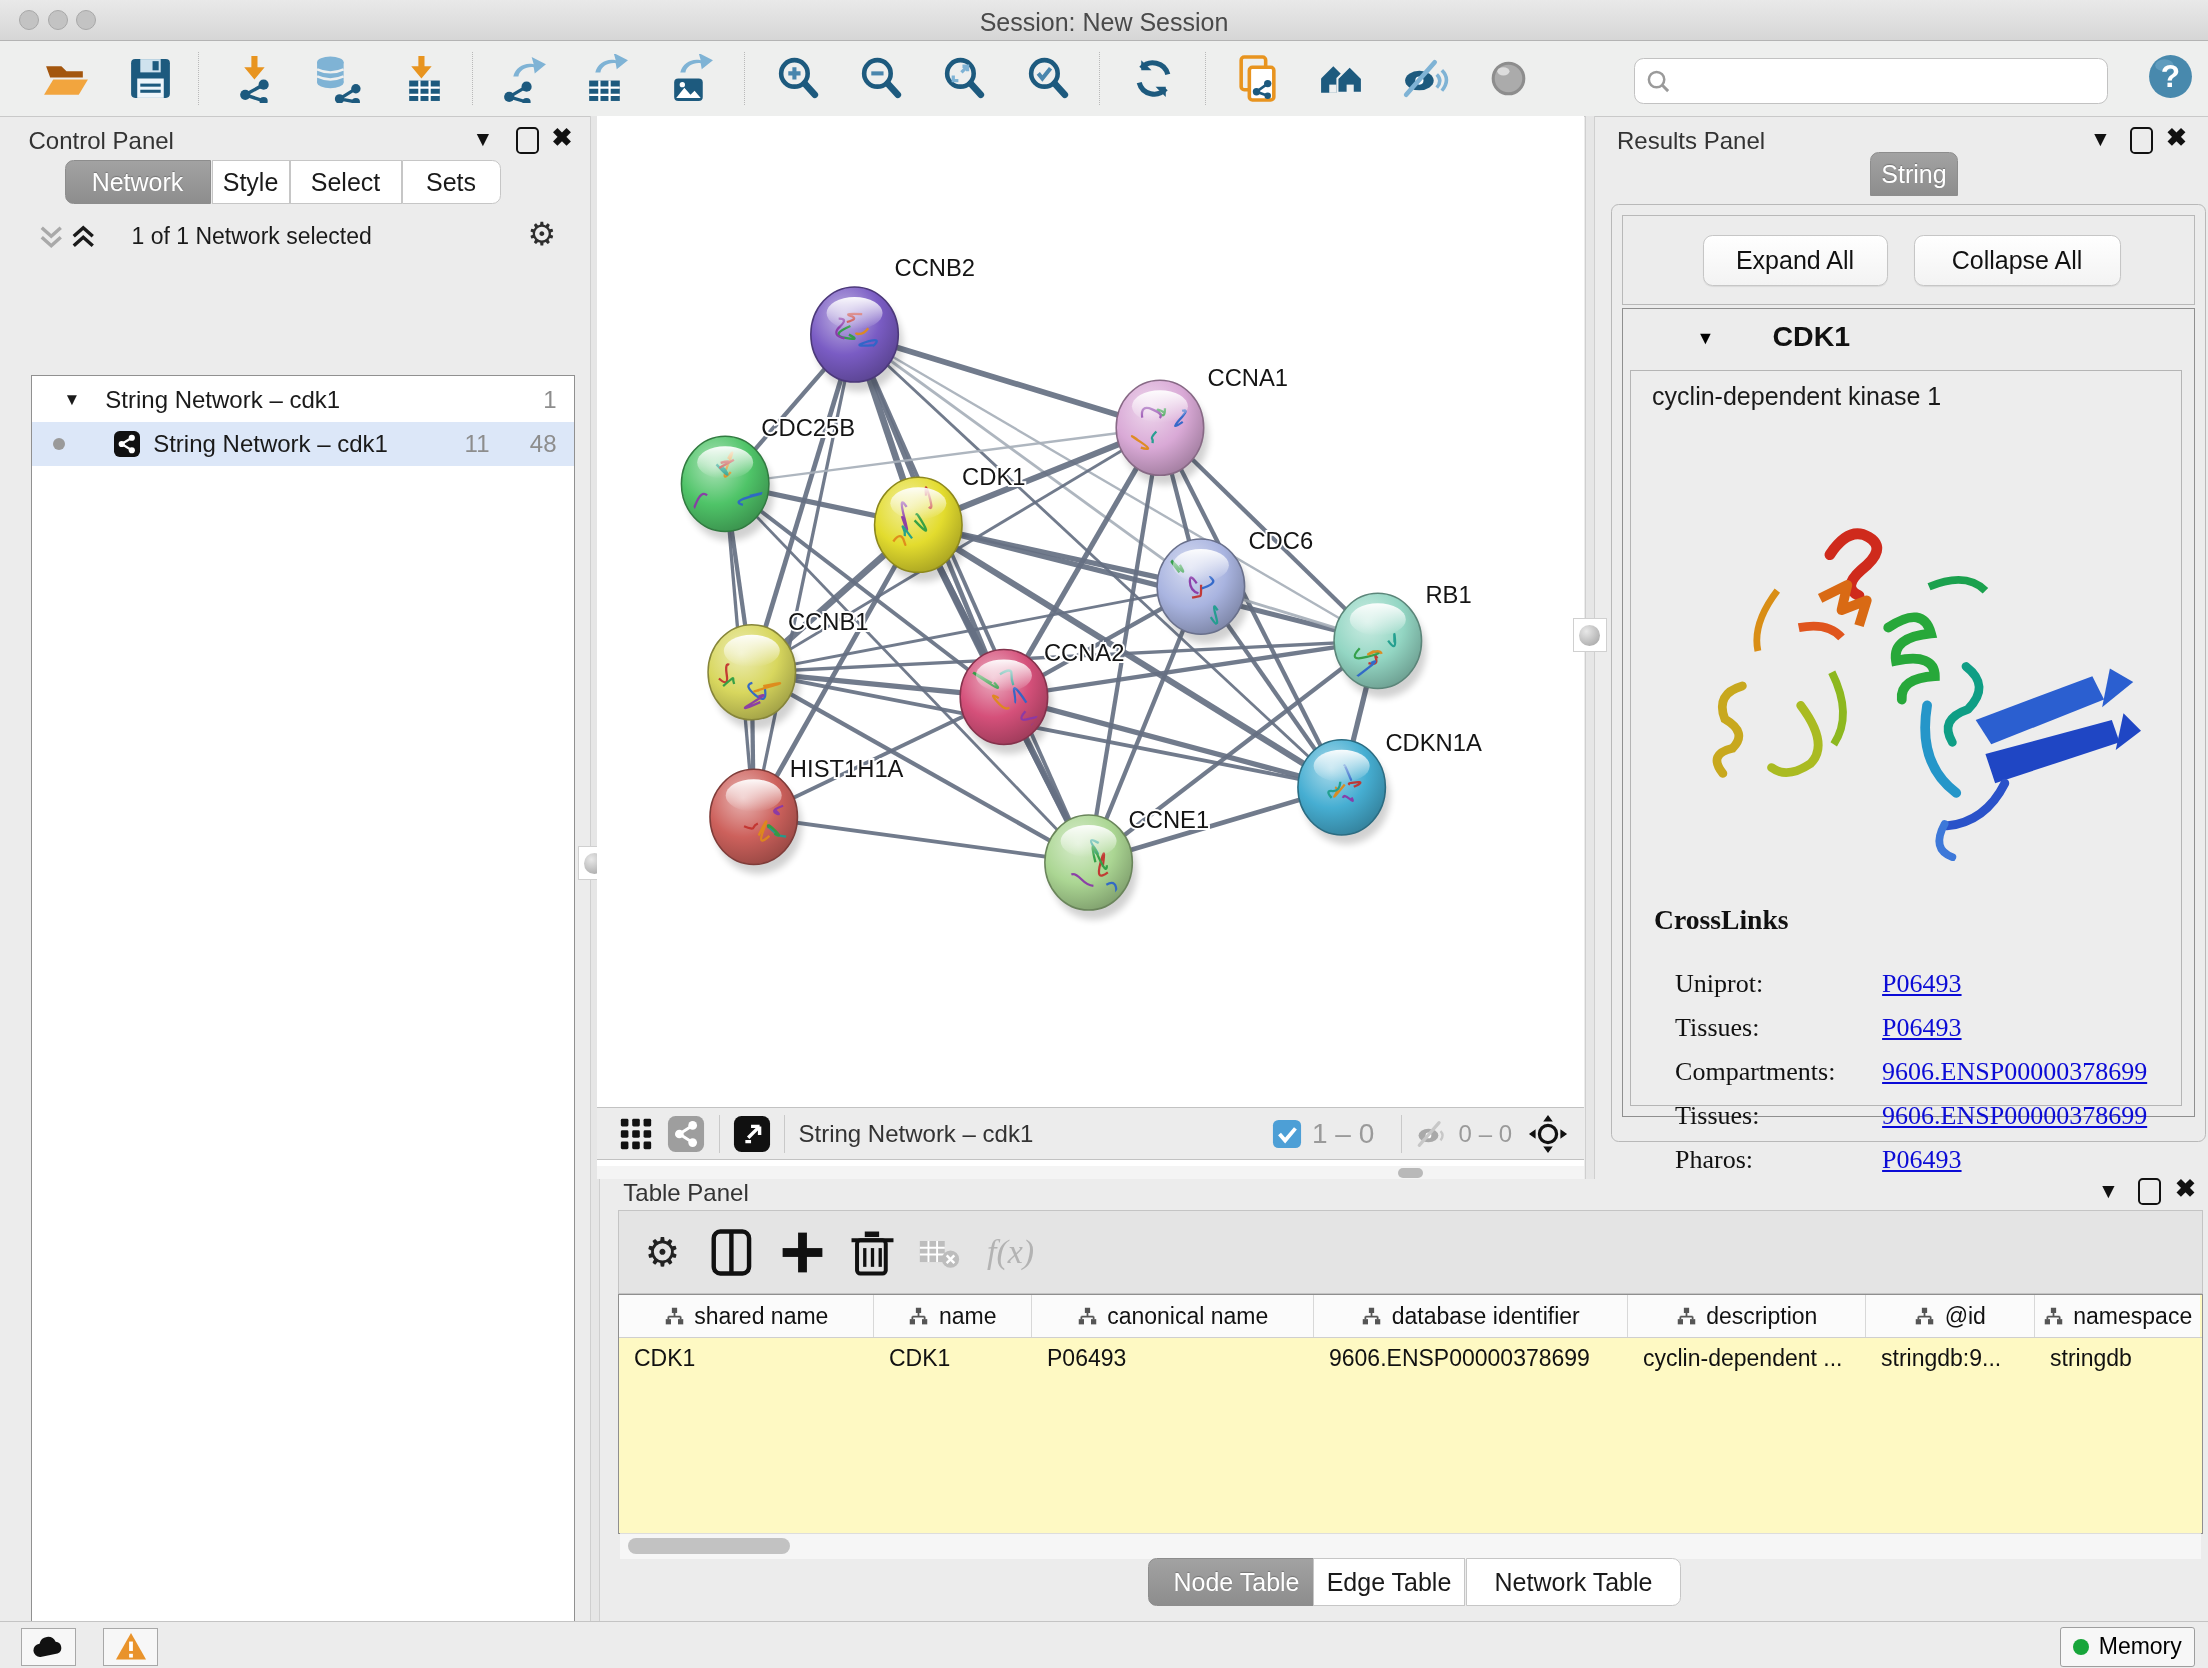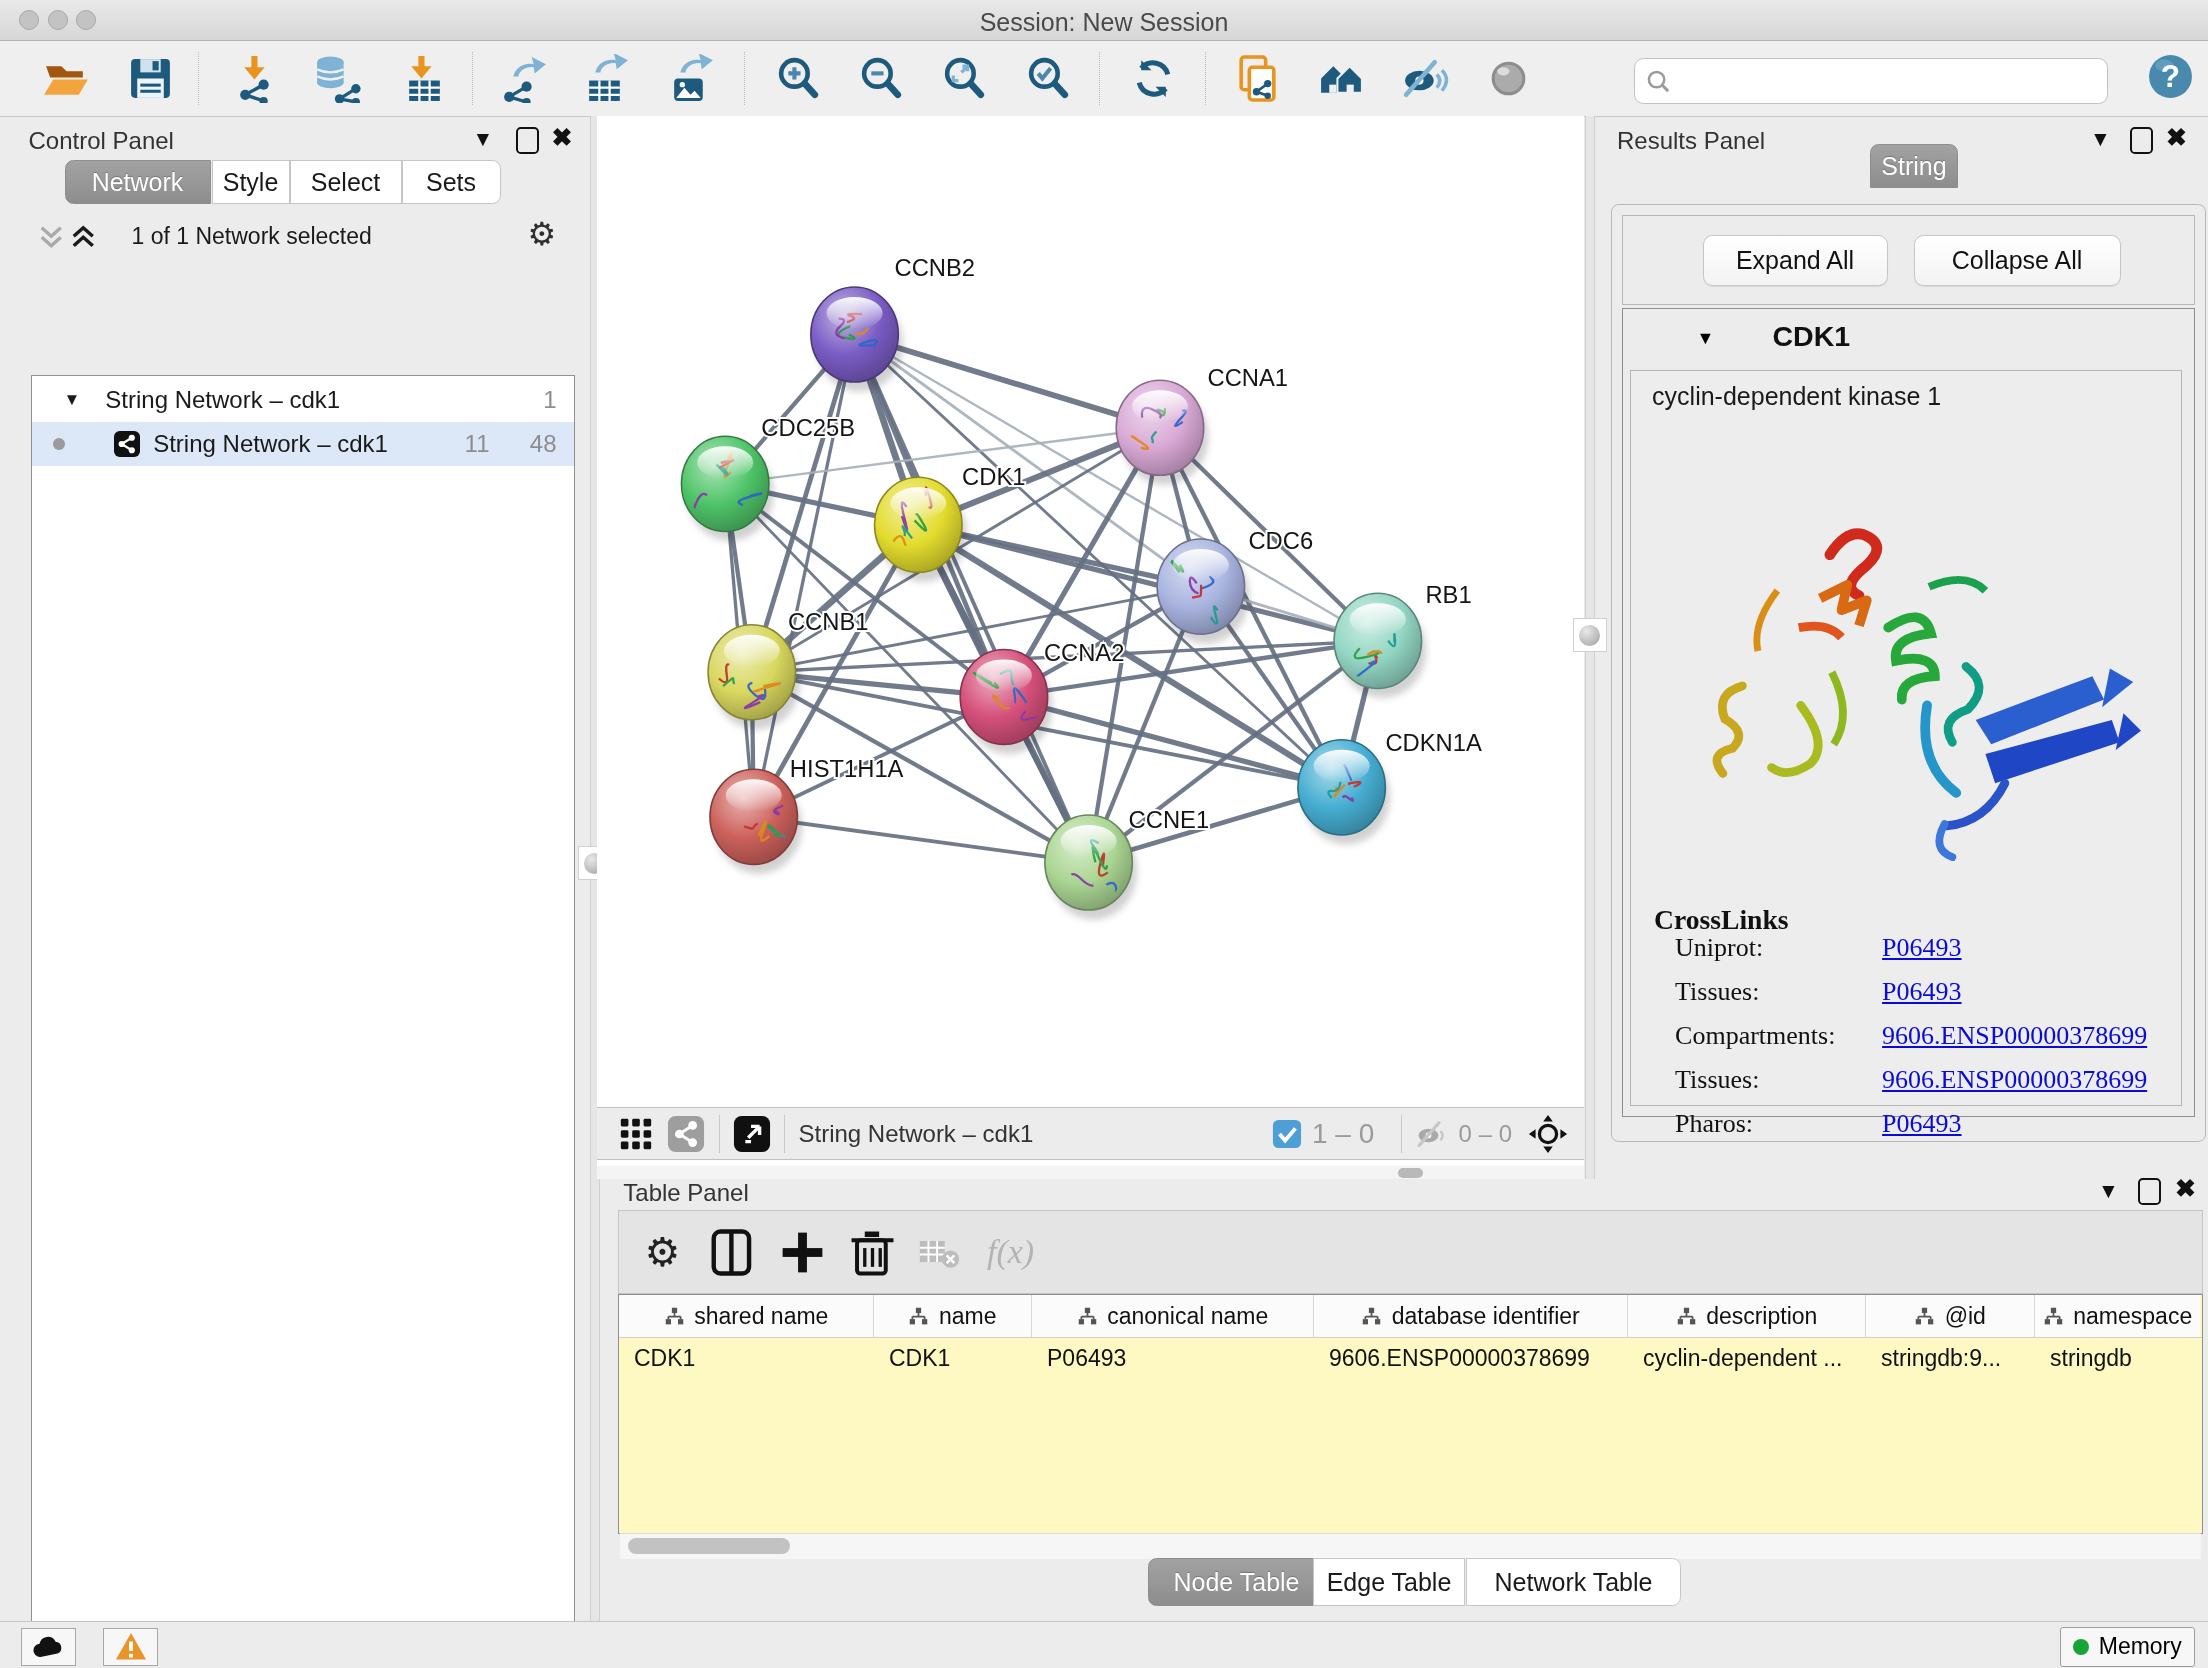"String" div.abs { top: 28px -> 36px }
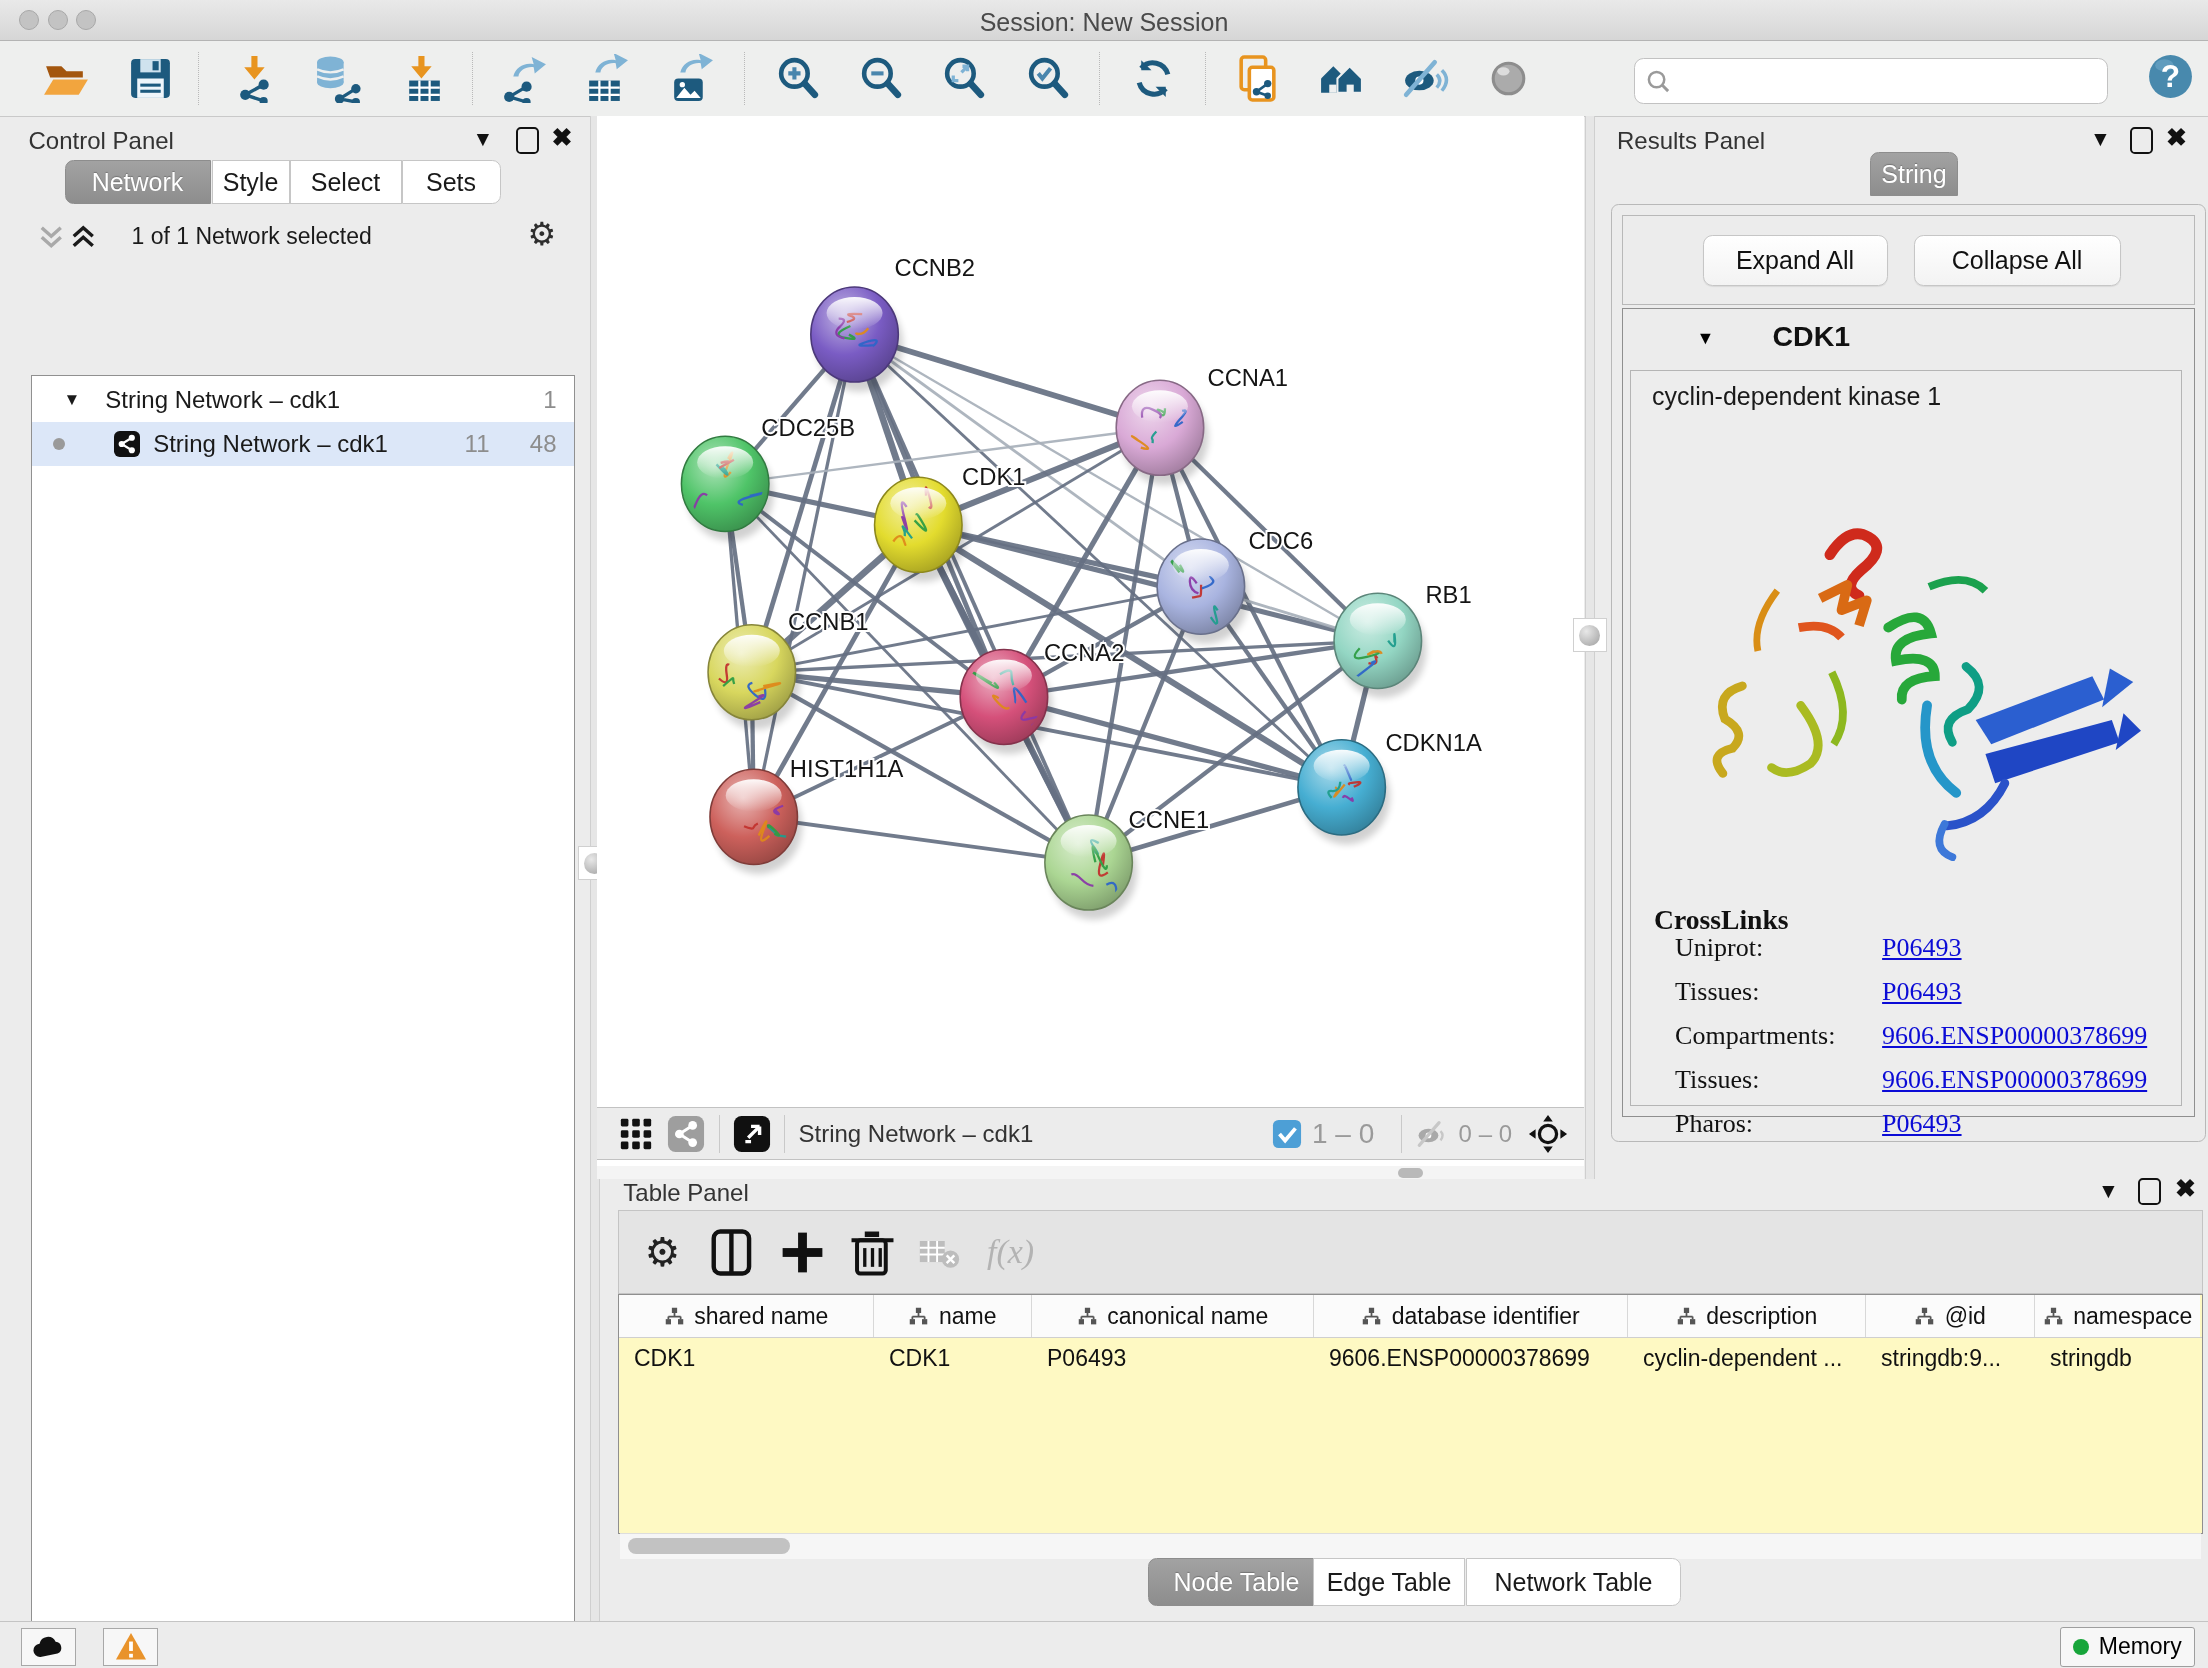"Uniprot: P06493" div.abs { top: 562px -> 598px }
